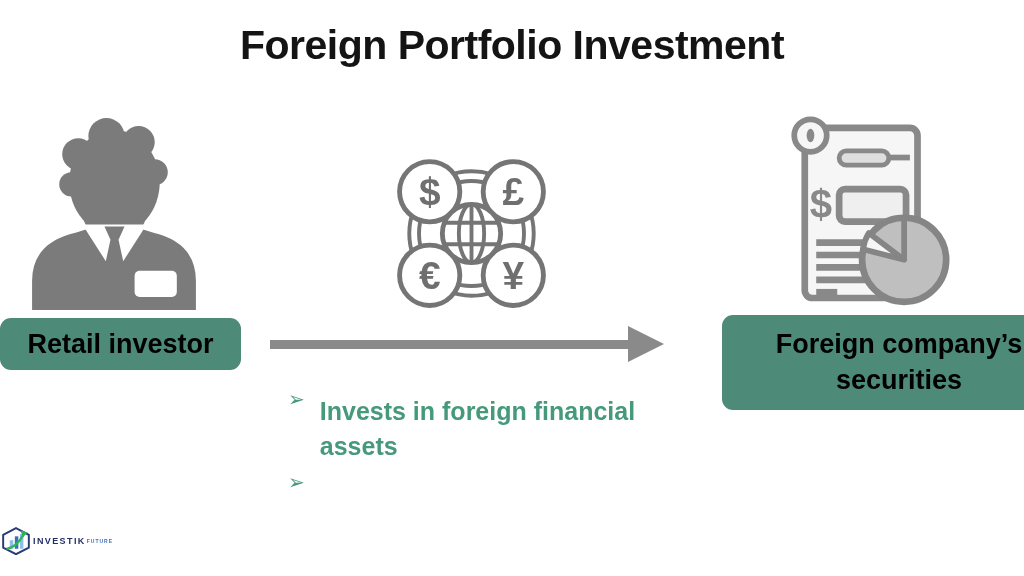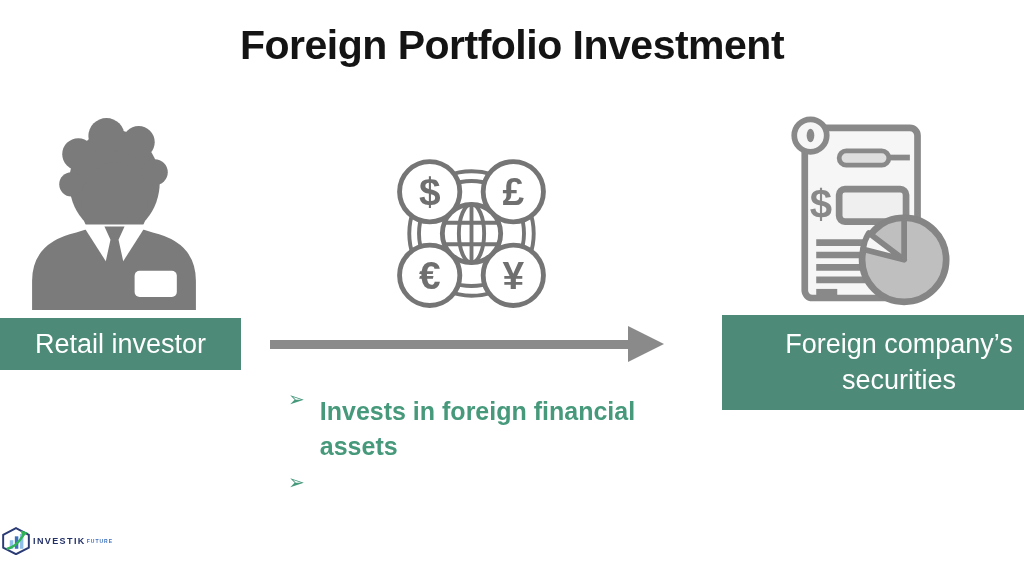"Retail investor" .label { border-radius: none -> 11px; color: #ffffff -> #000000; font-weight: 400 -> 700 }
